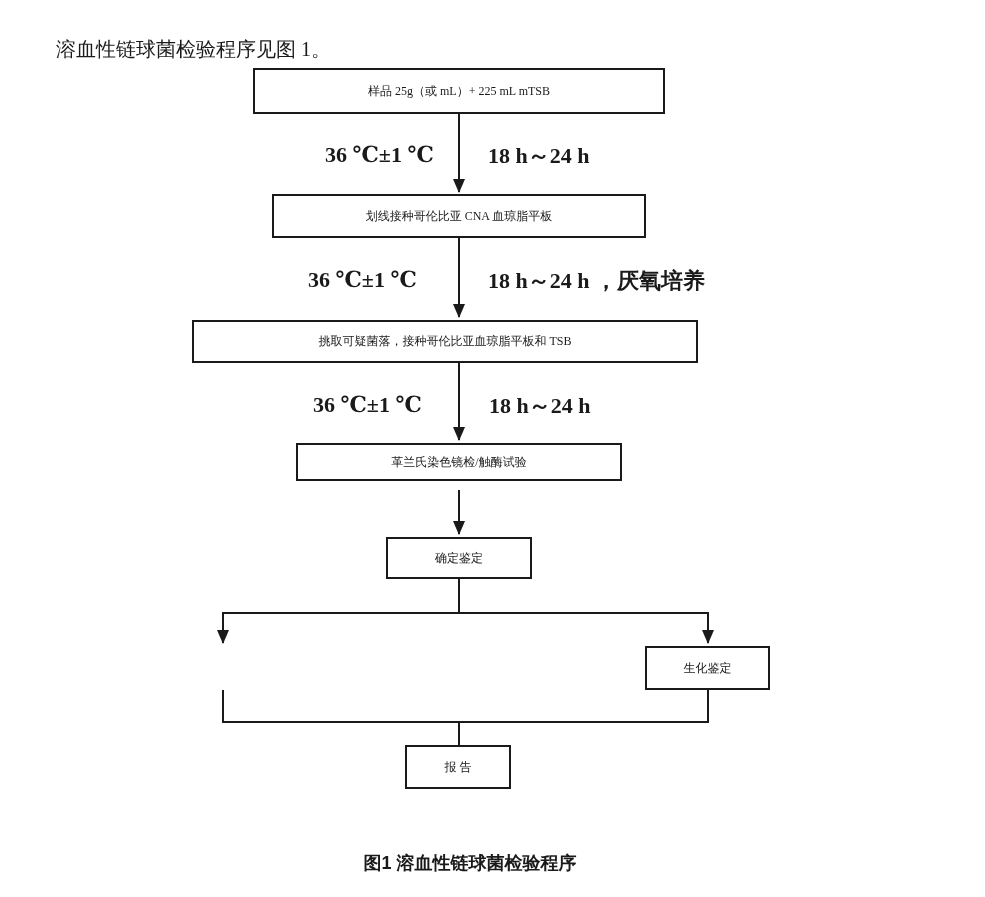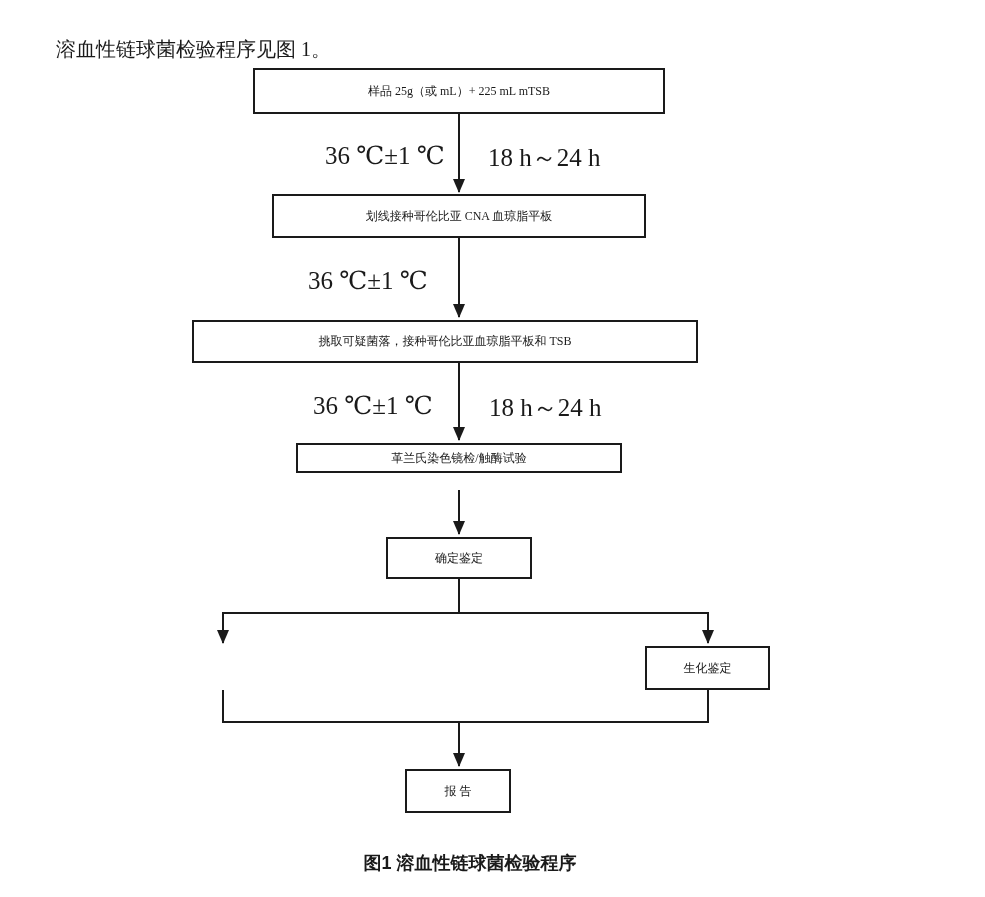"36 ℃±1 ℃" .edge-label { font-size: 25px -> 22px; font-weight: none -> bold }
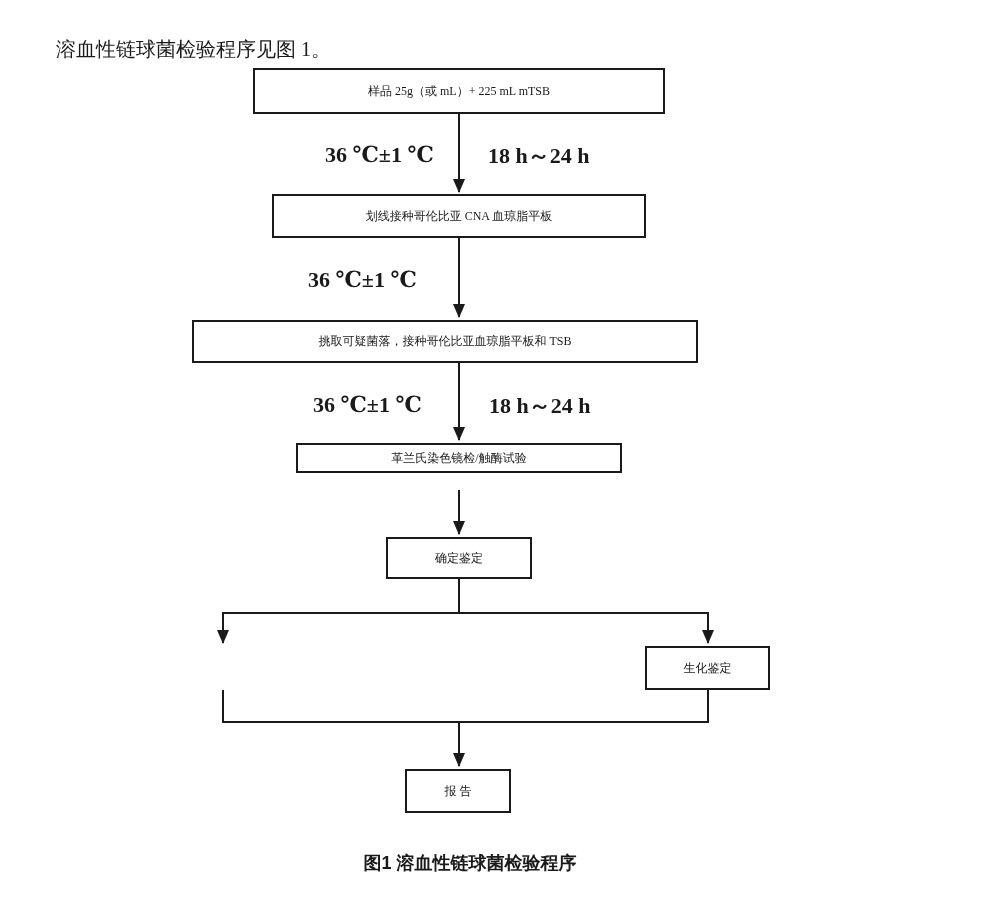"18 h～24 h ，厌氧培养" div.edge-label { html: none -> <div>18 h～24 h ，厌氧培养</div> }
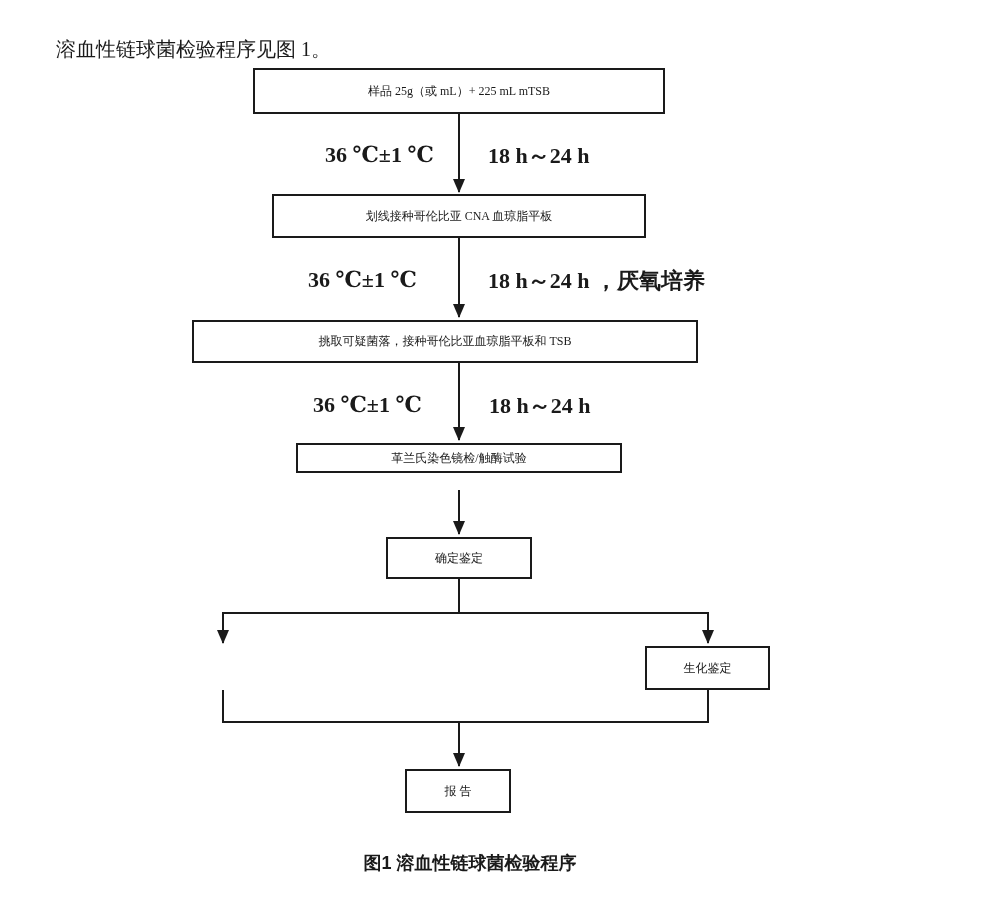"革兰氏染色镜检/触酶试验" div.node { height: 30px -> 38px }
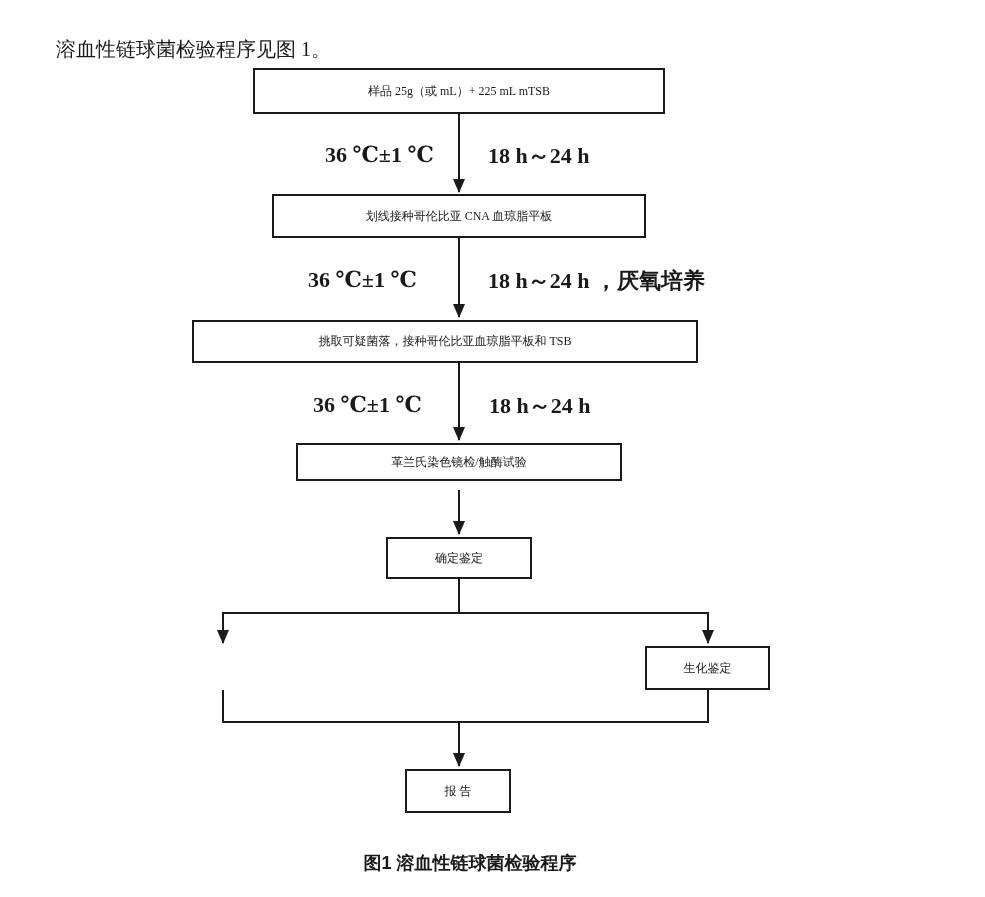"报 告" div.node { top: 769px -> 745px }
